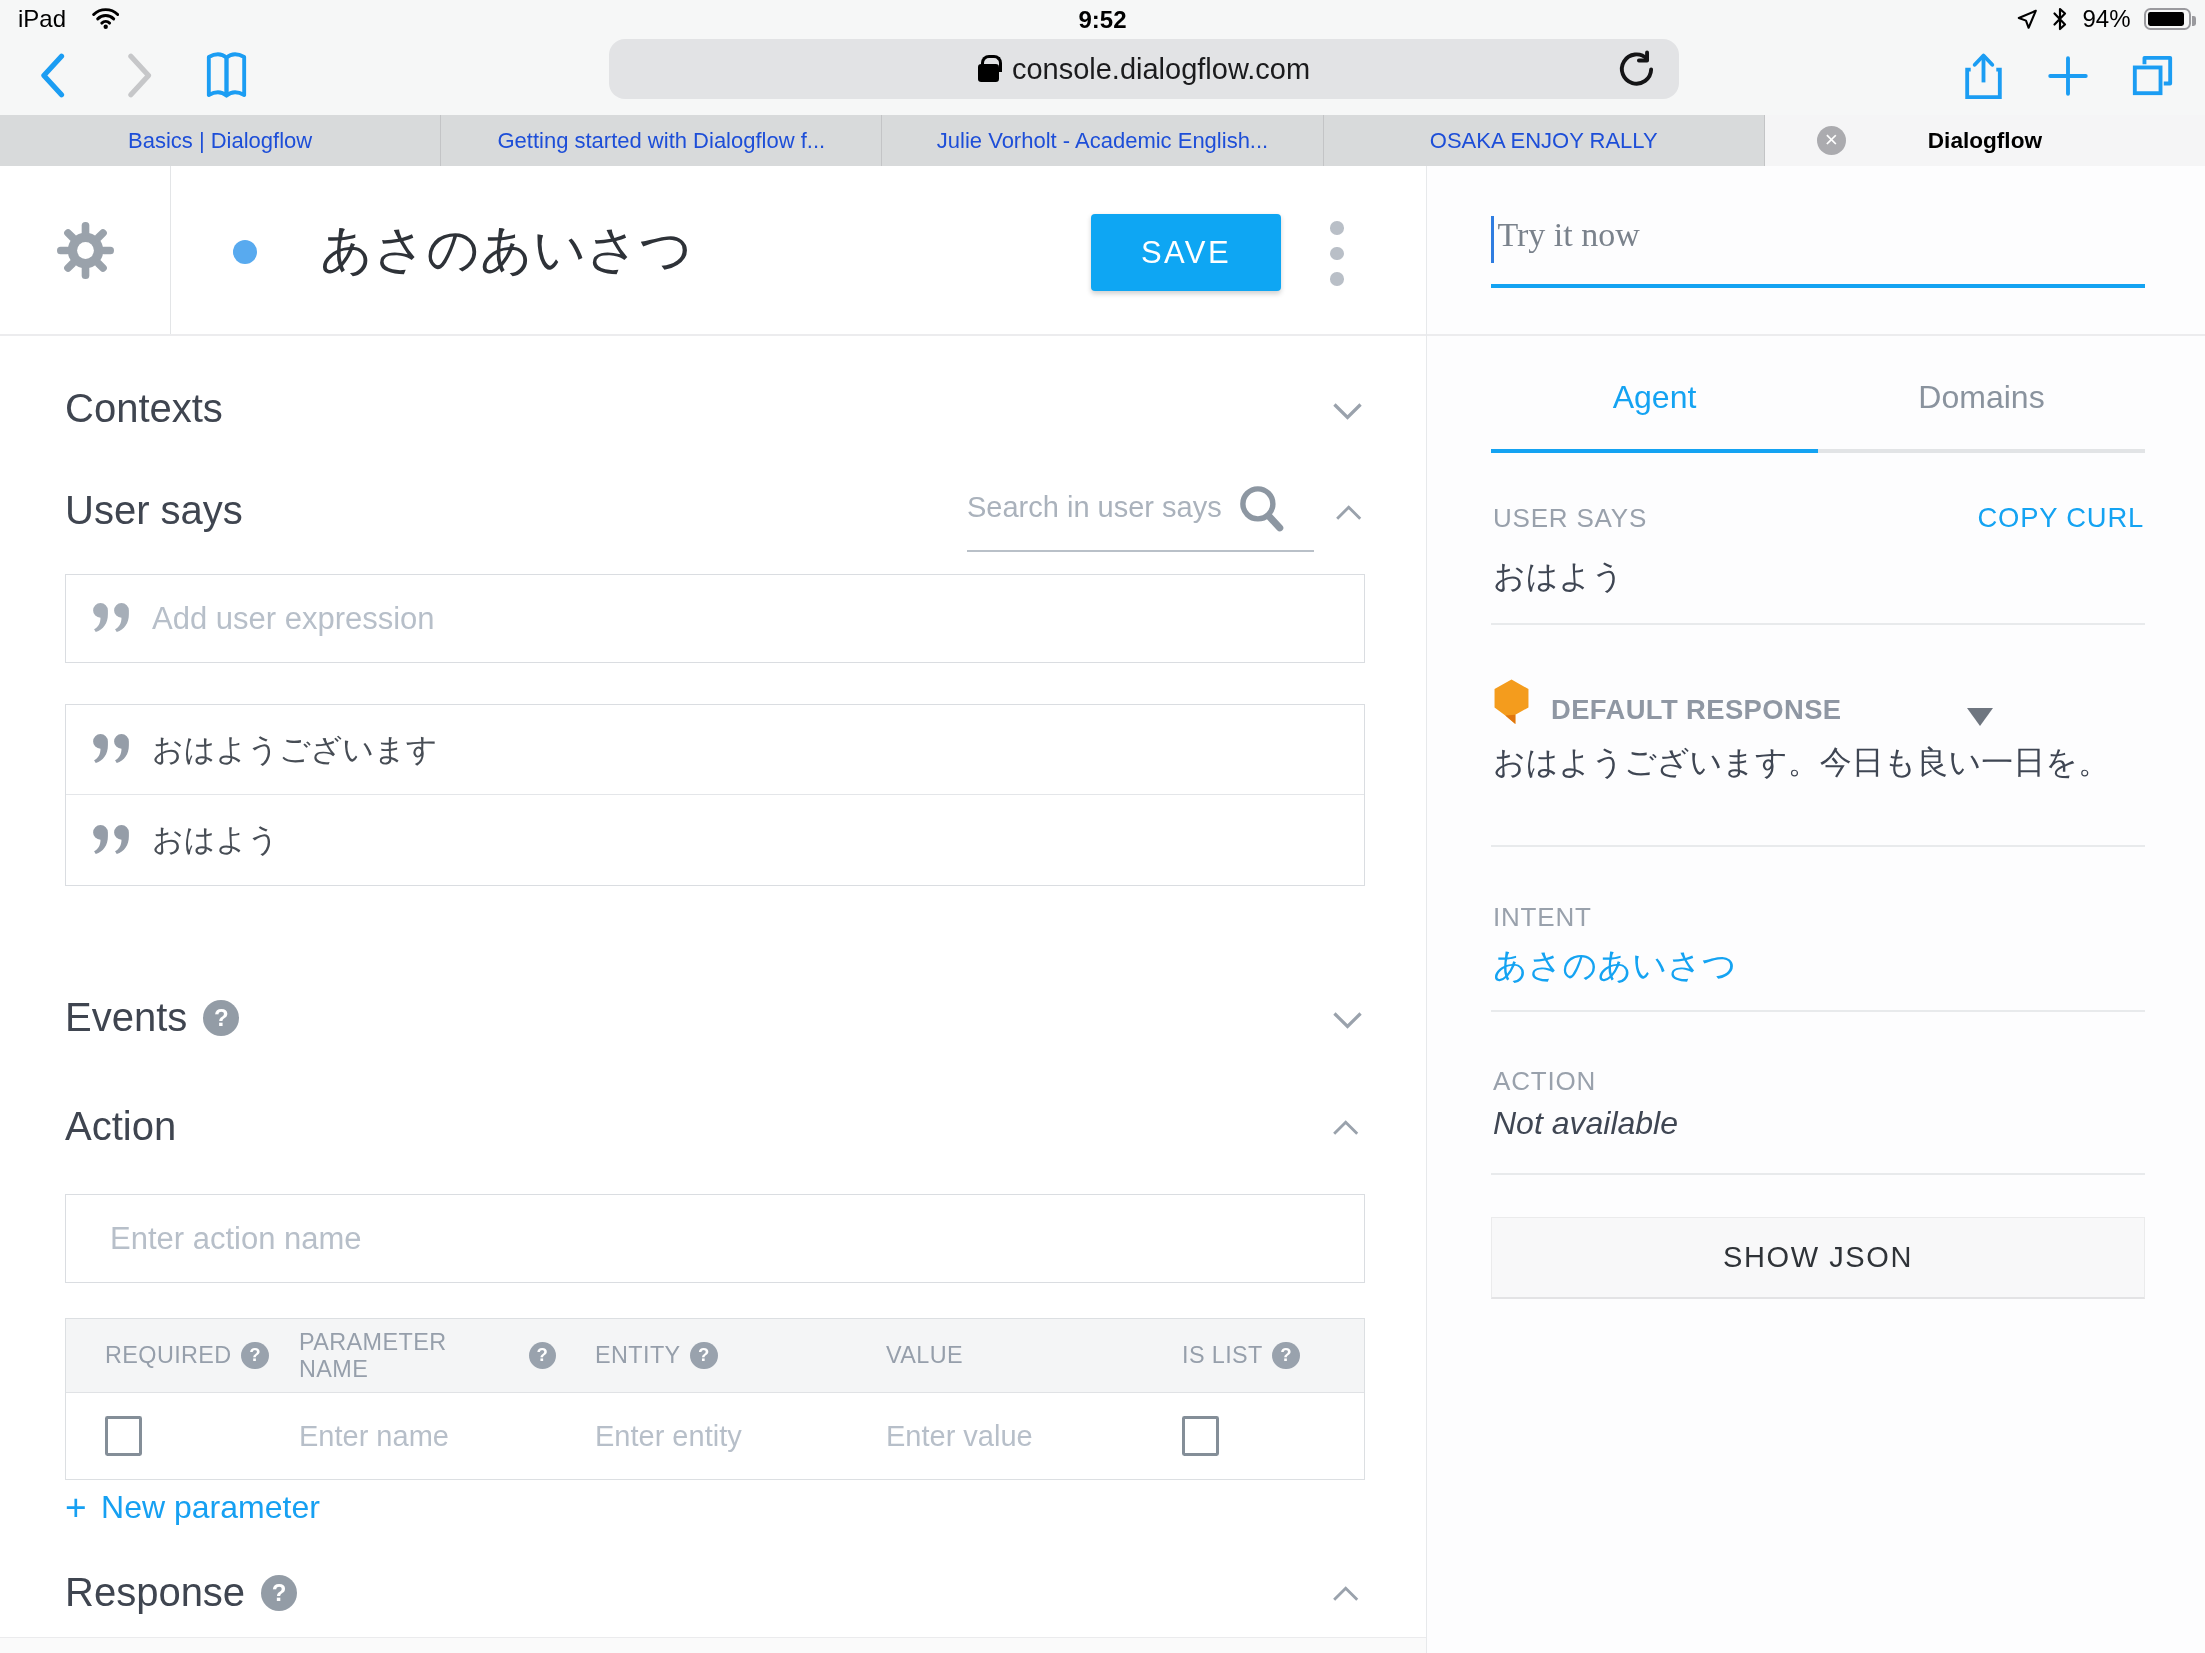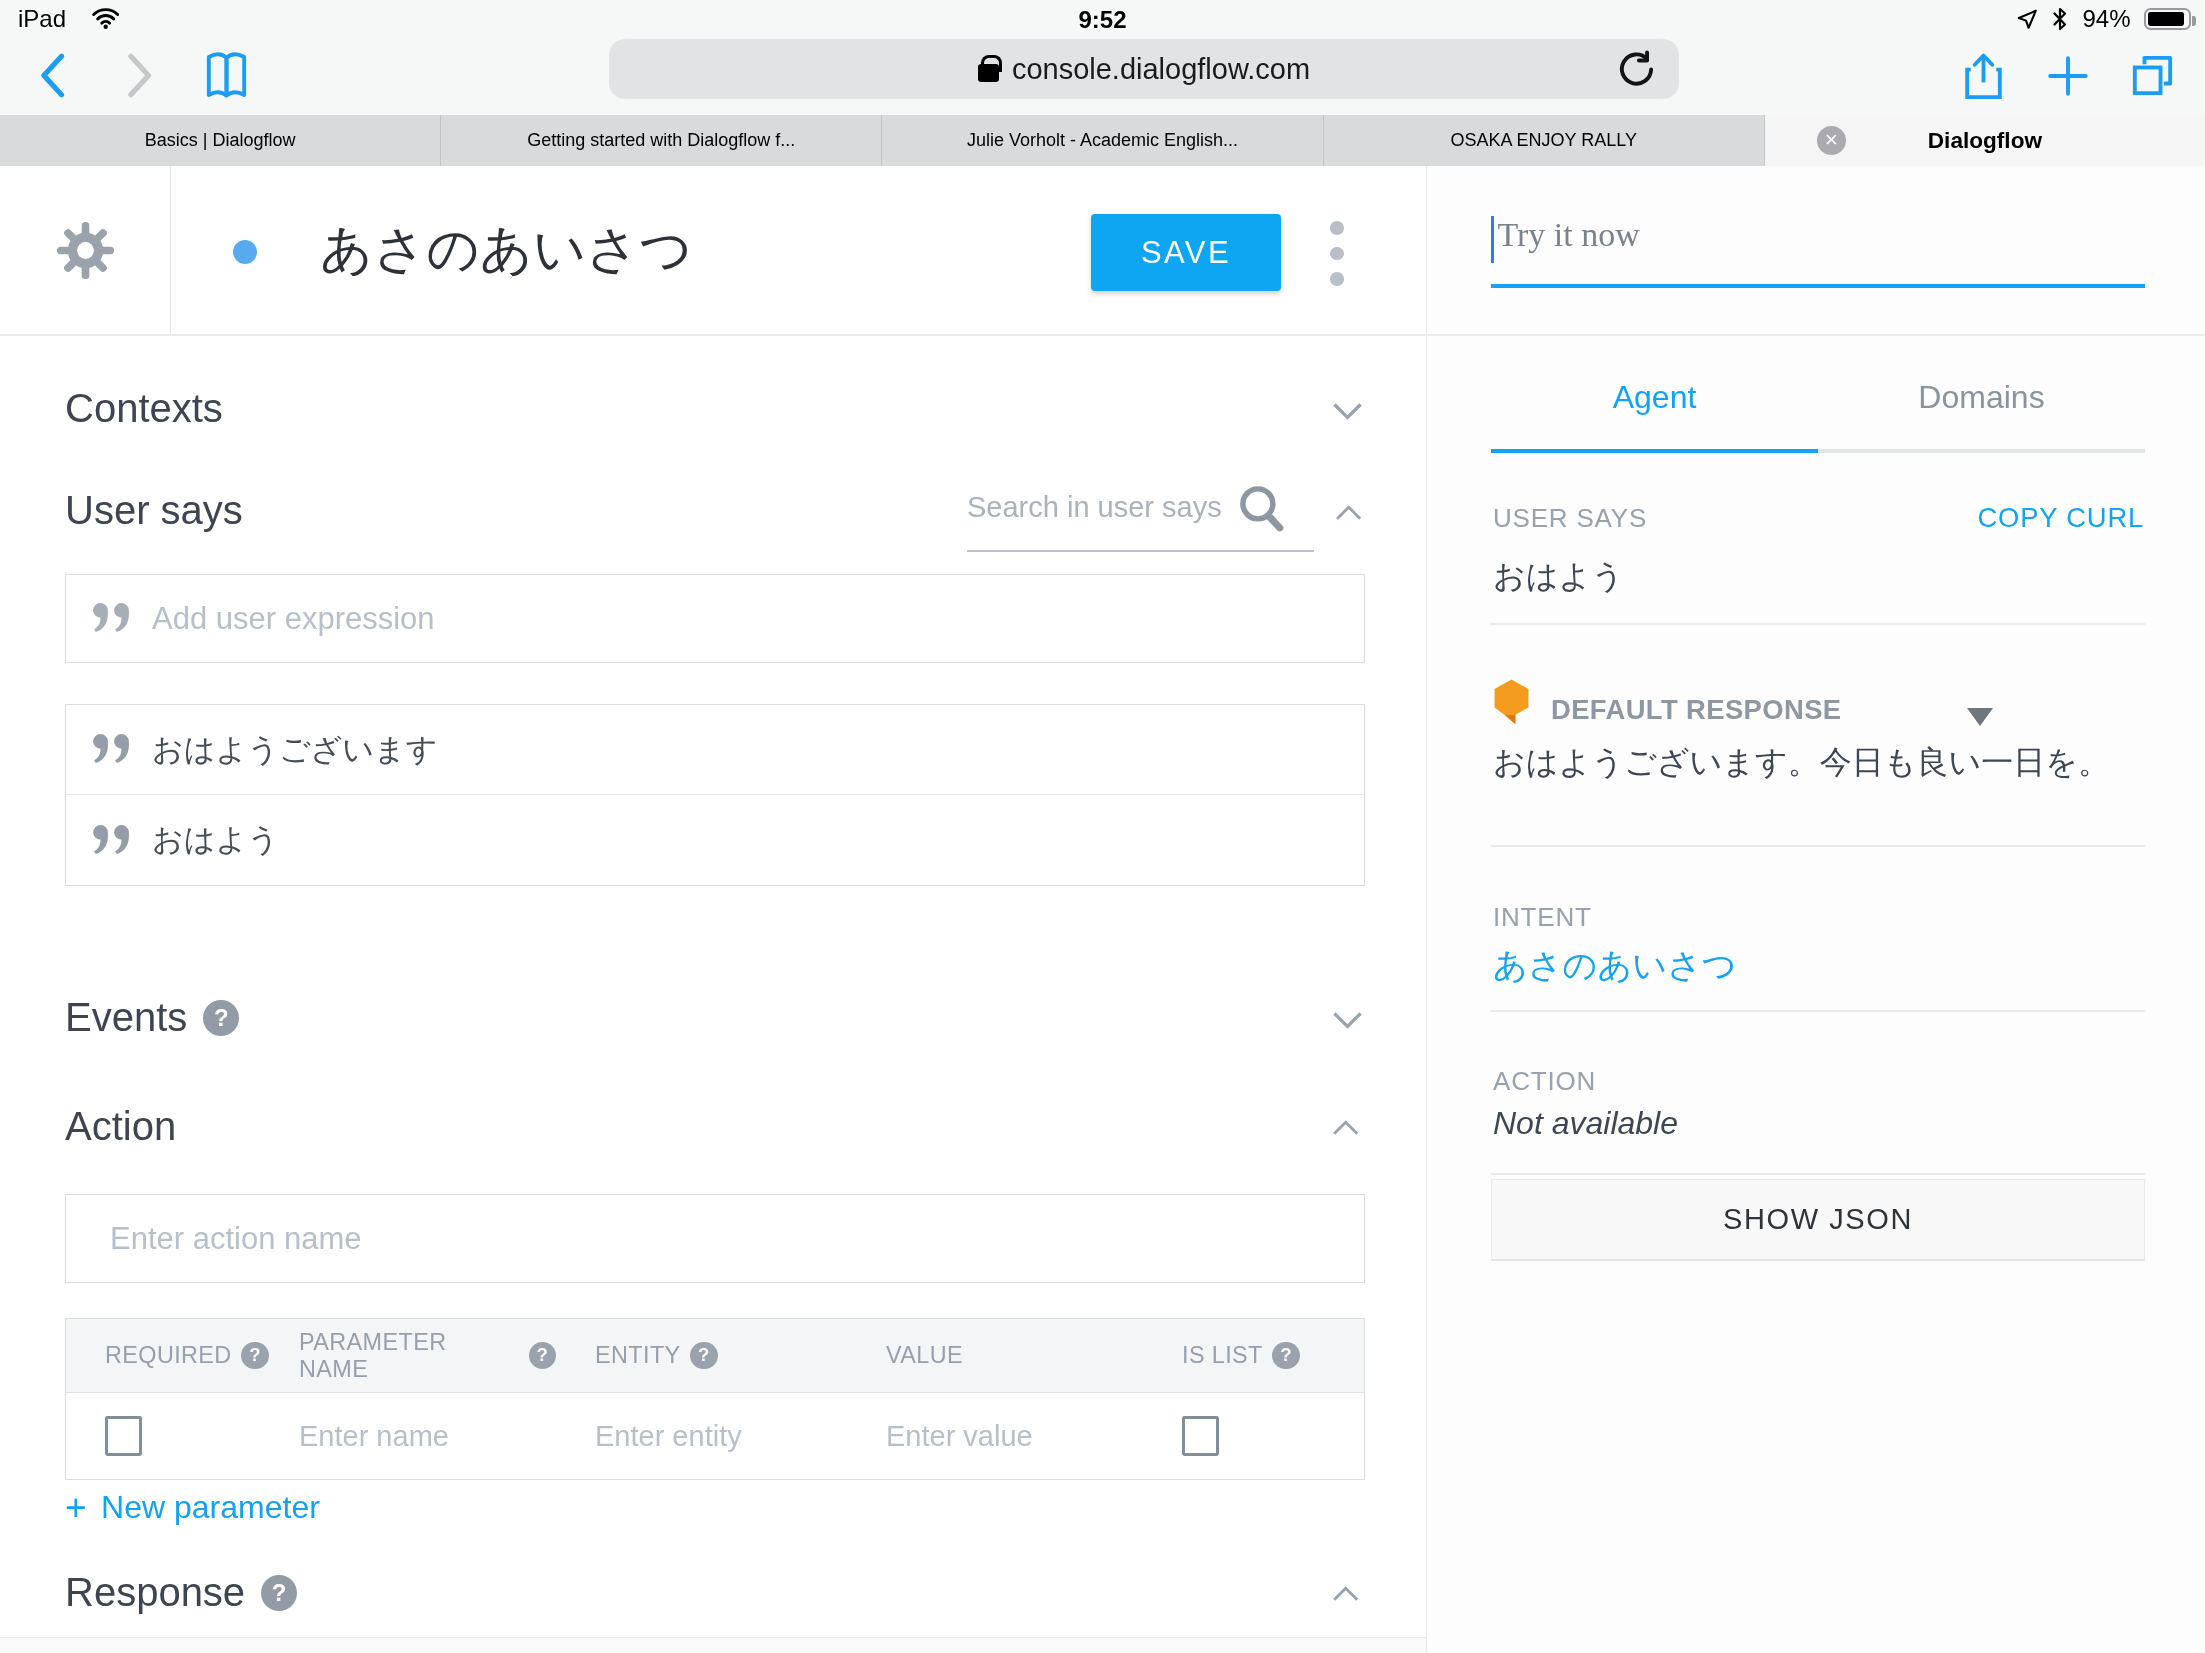"Basics | Dialogflow" .tab-label { color: #000000 -> #1d4ed8; font-size: 18px -> 22px }
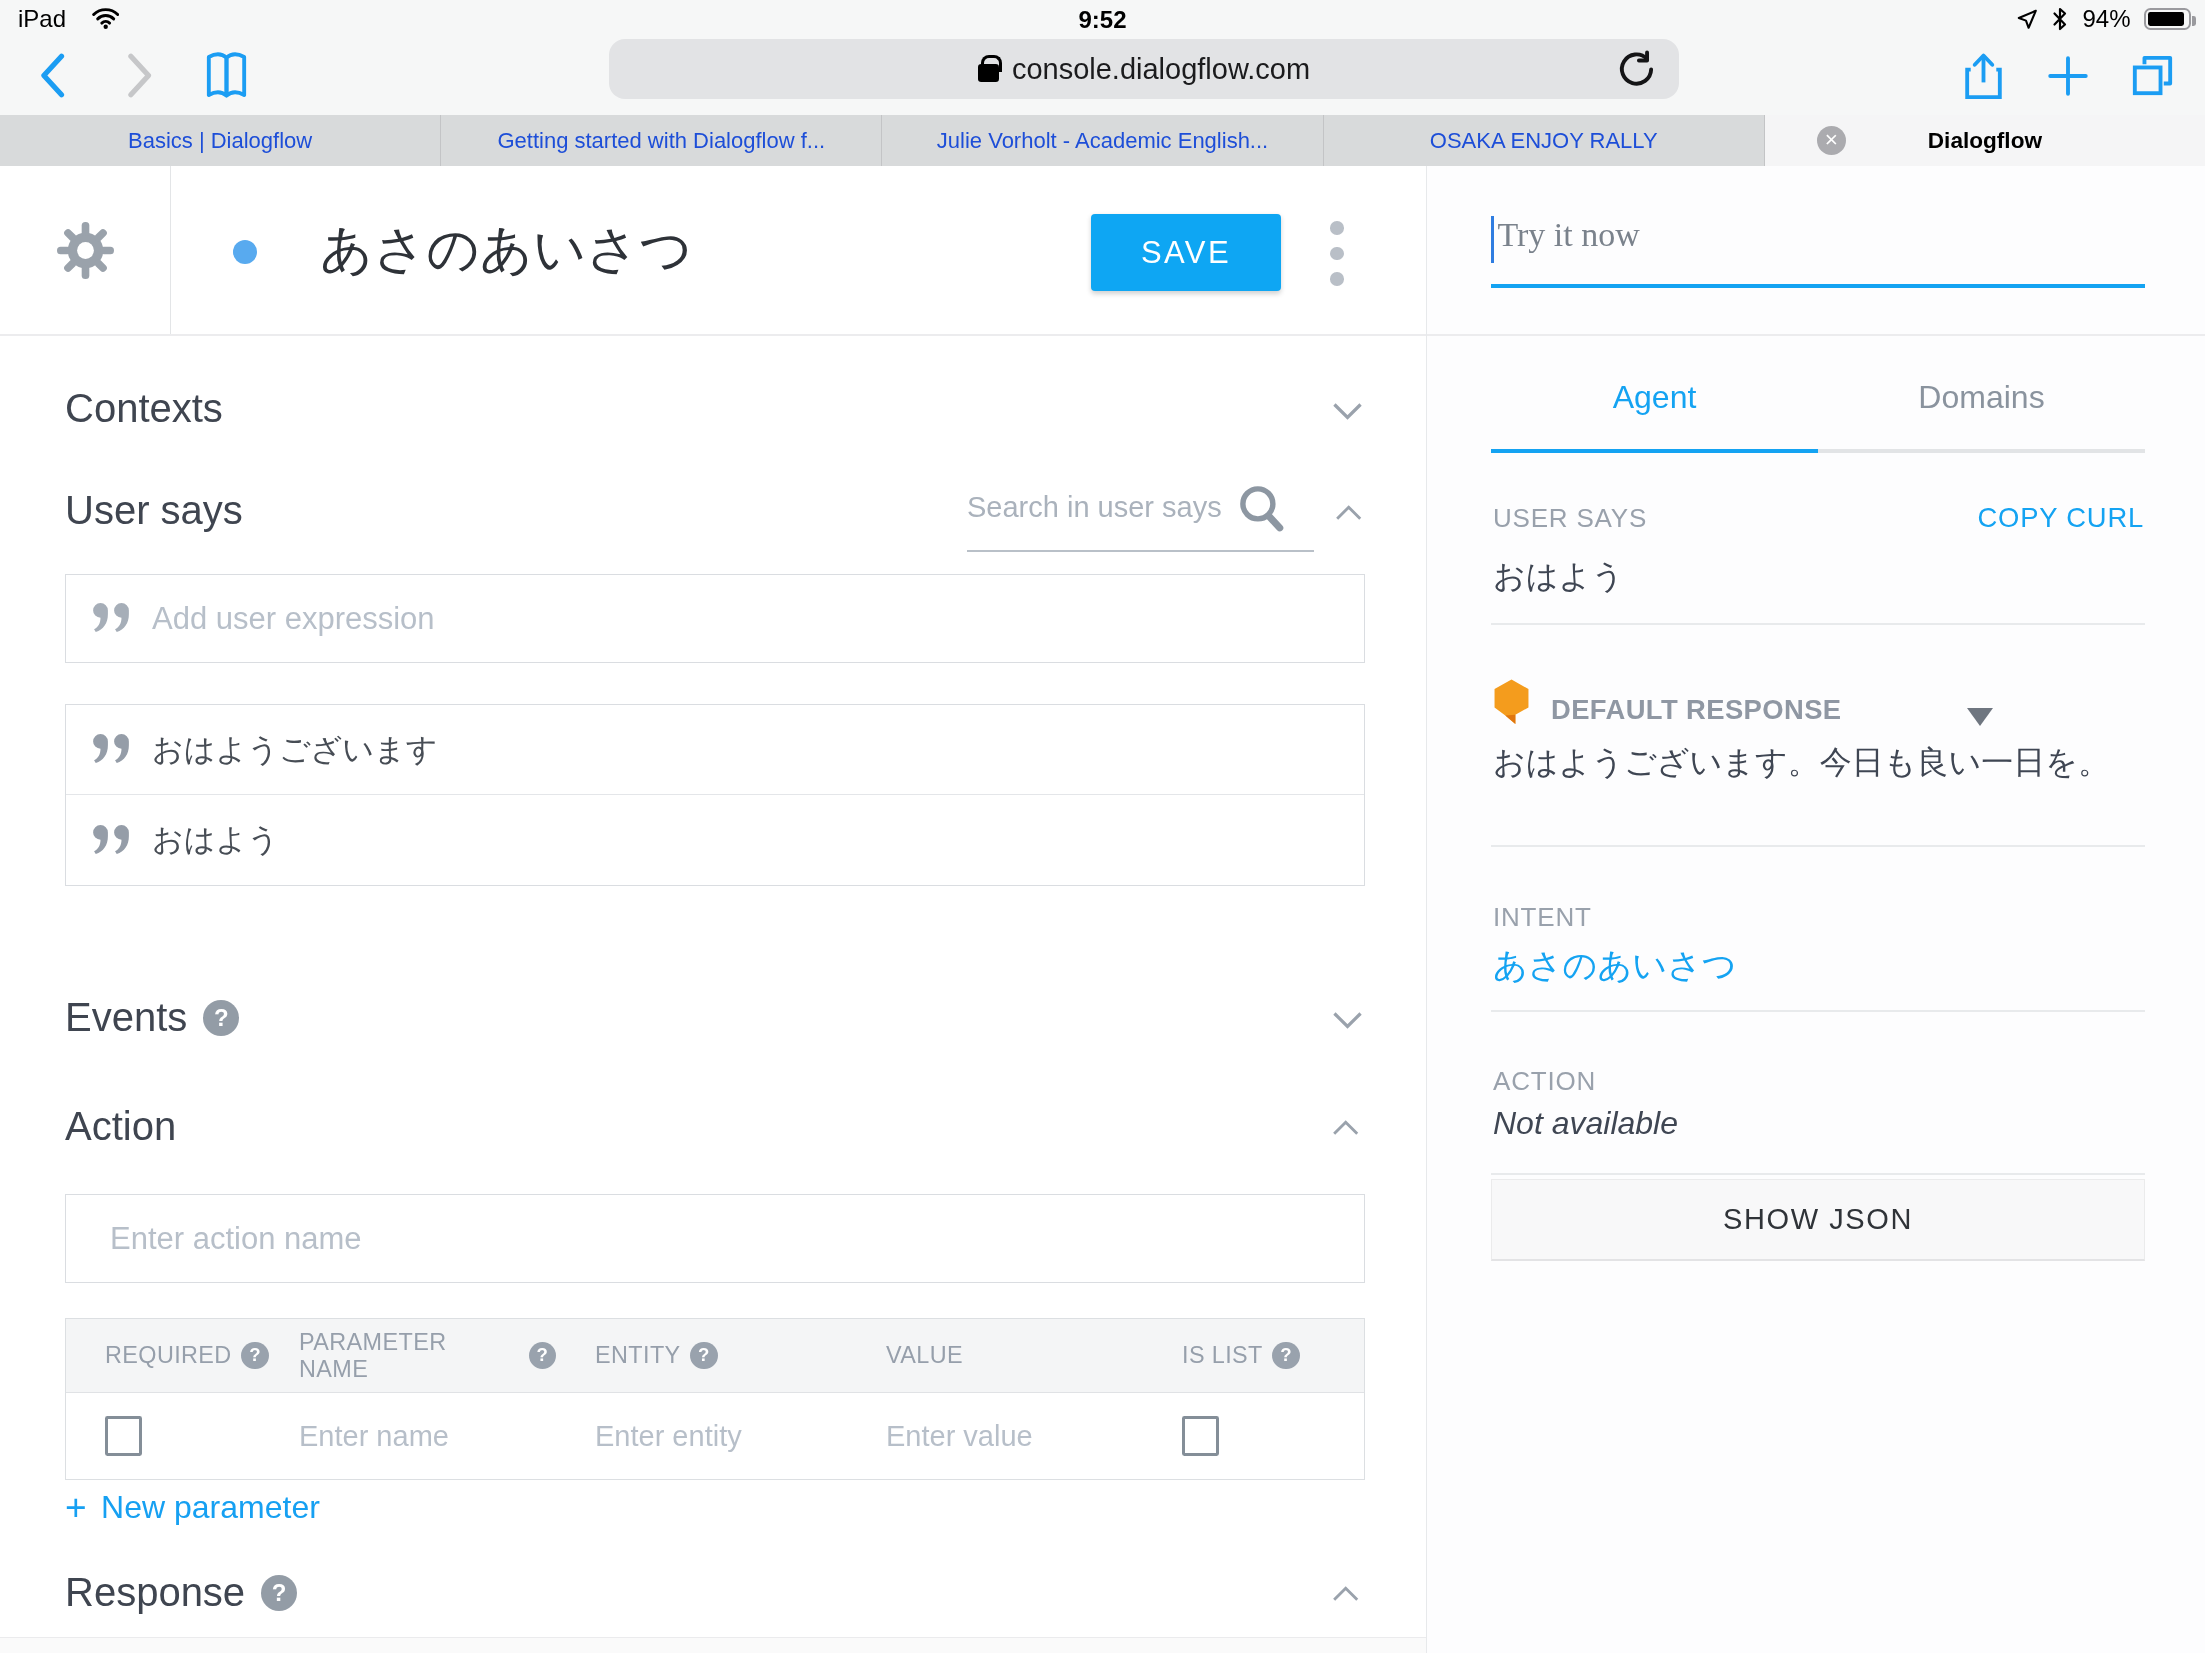"SHOW JSON" .showjson { top: 1013px -> 1051px }
